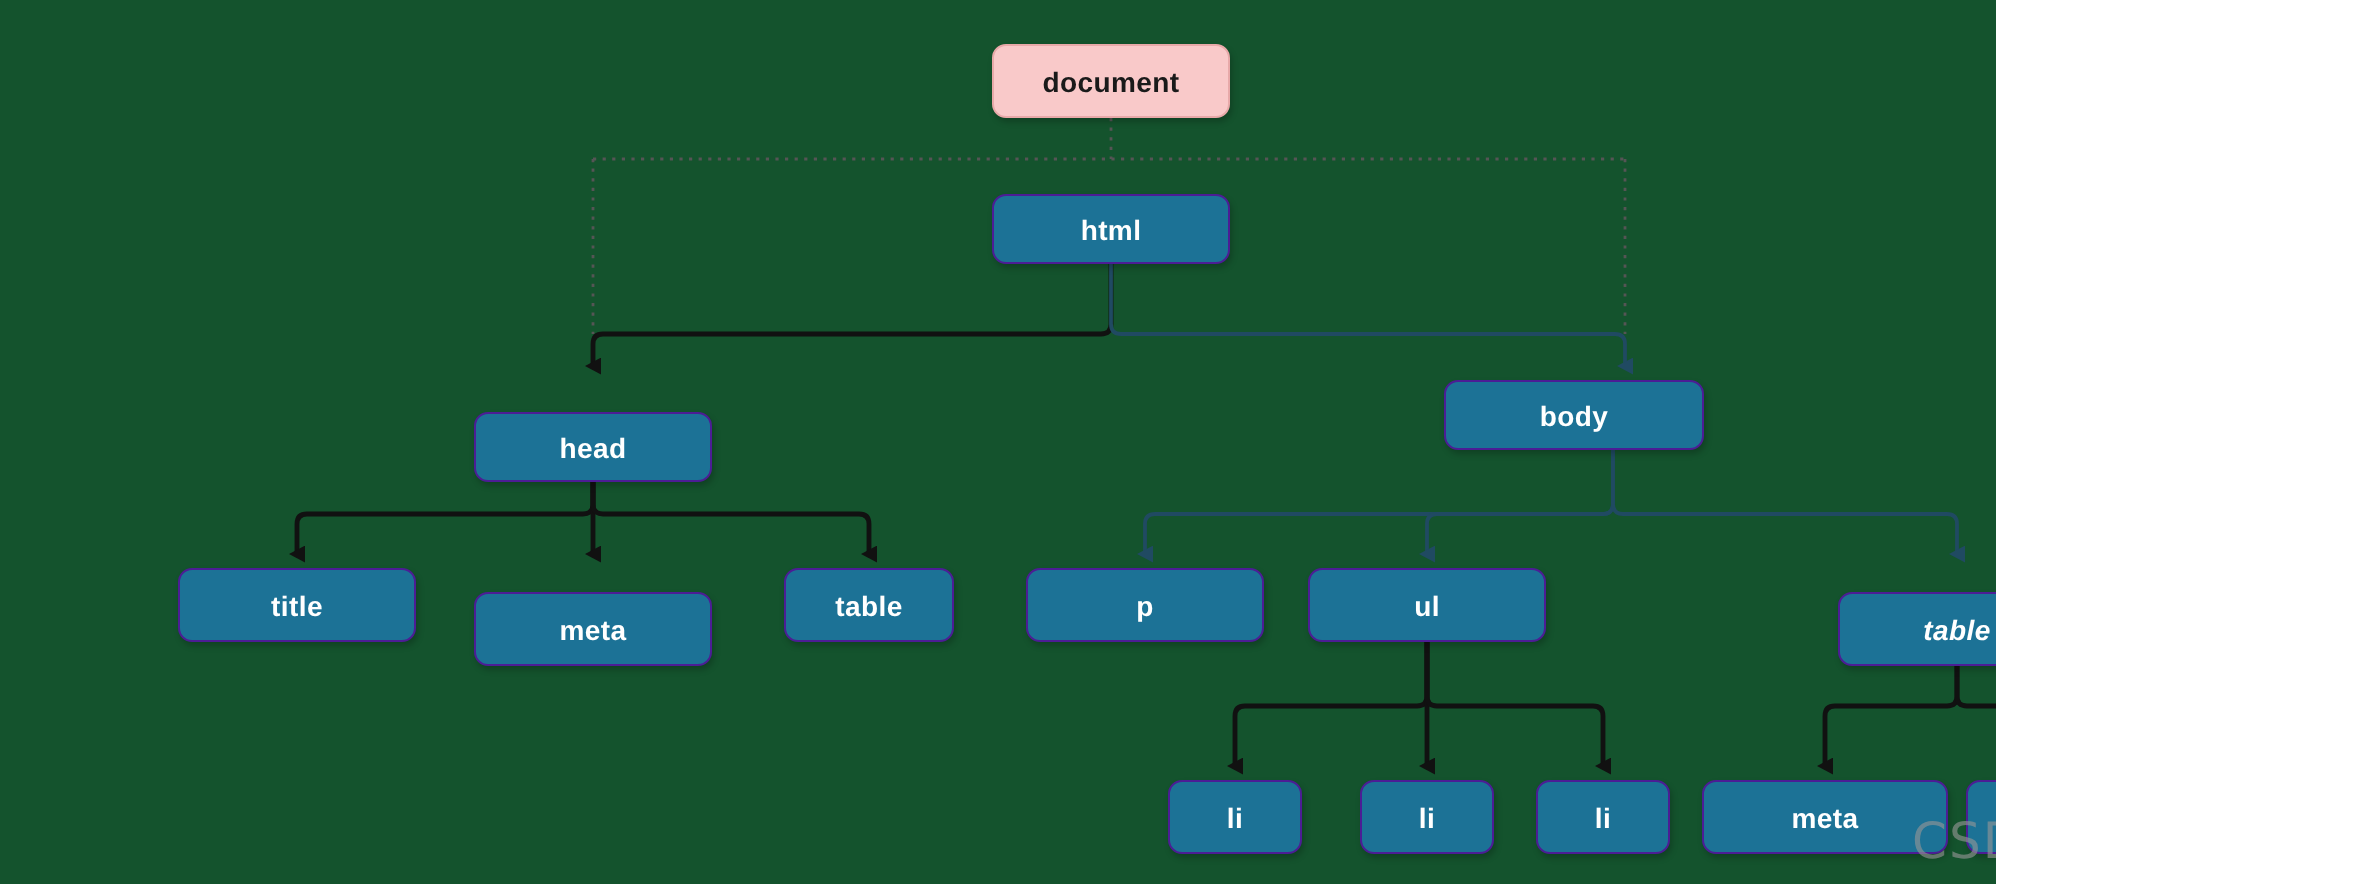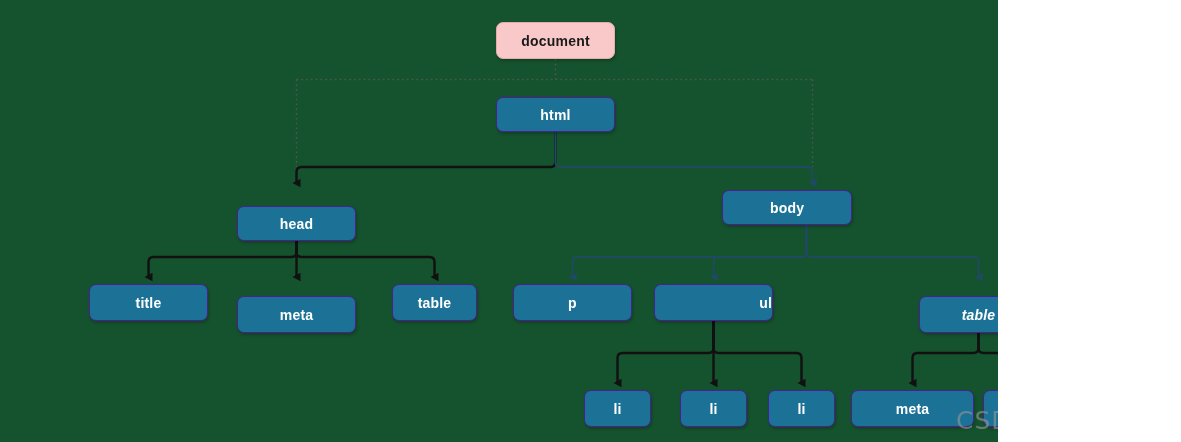"ul" div.node { justify-content: flex-end -> none }
